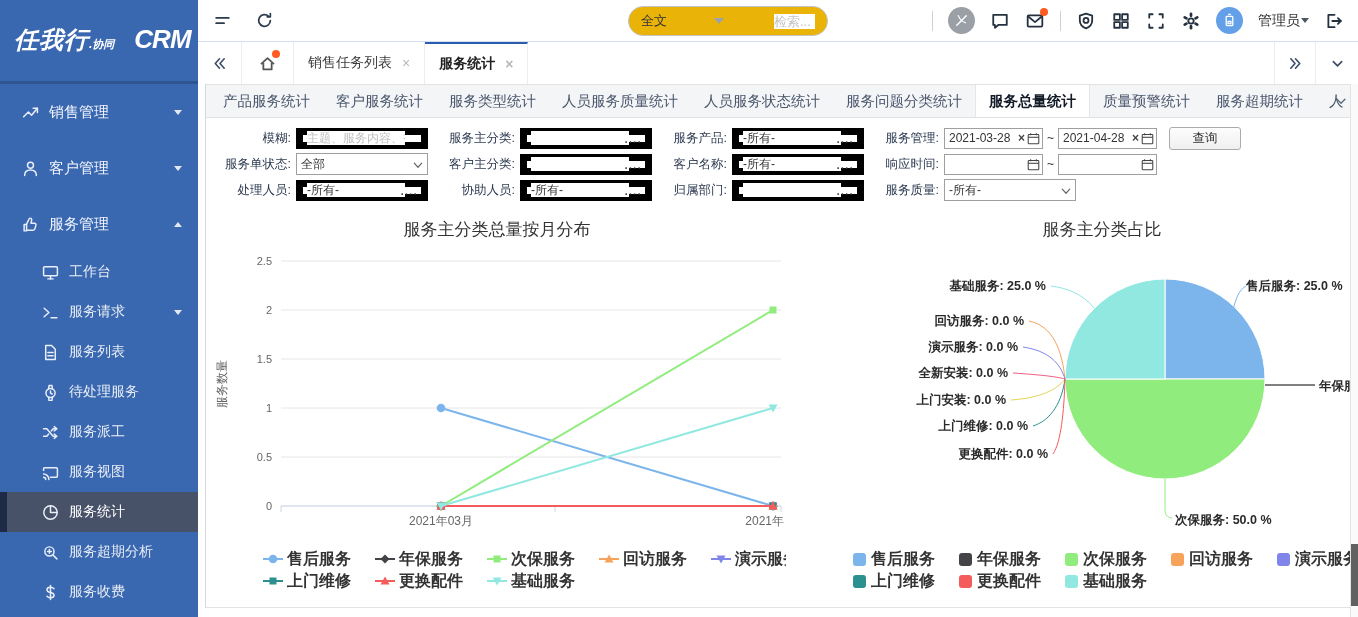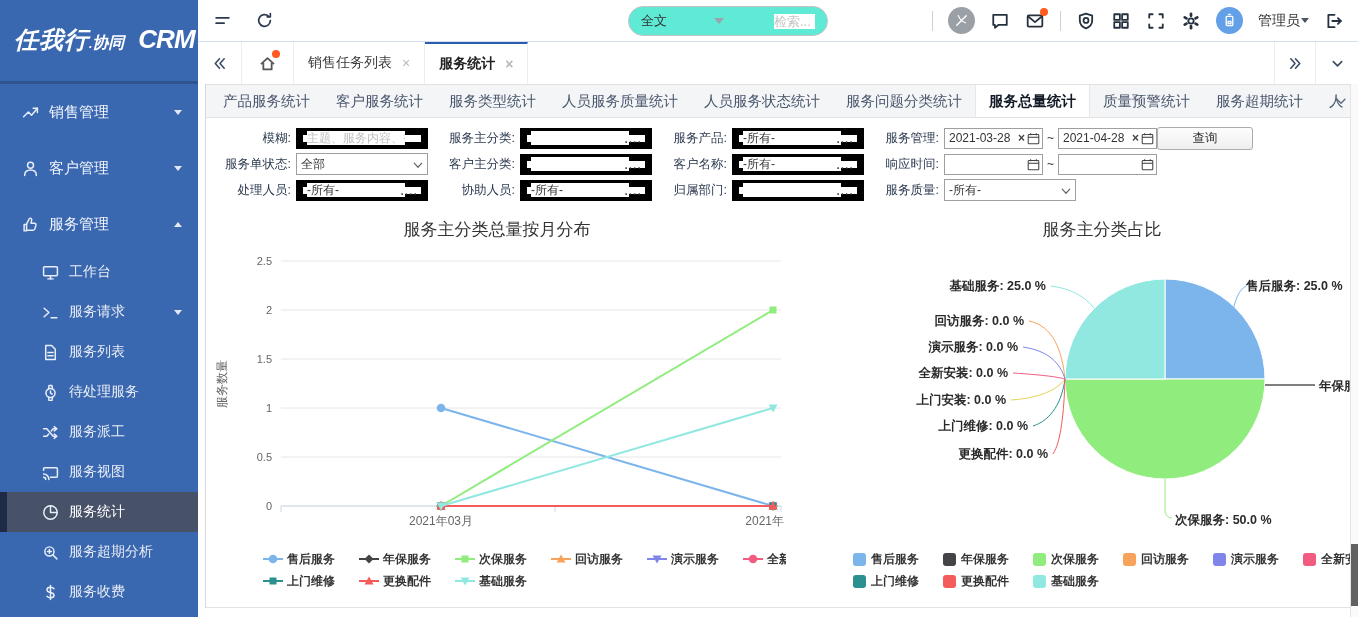"全文" .searchpill { background: #5eead4 -> #eab308 }
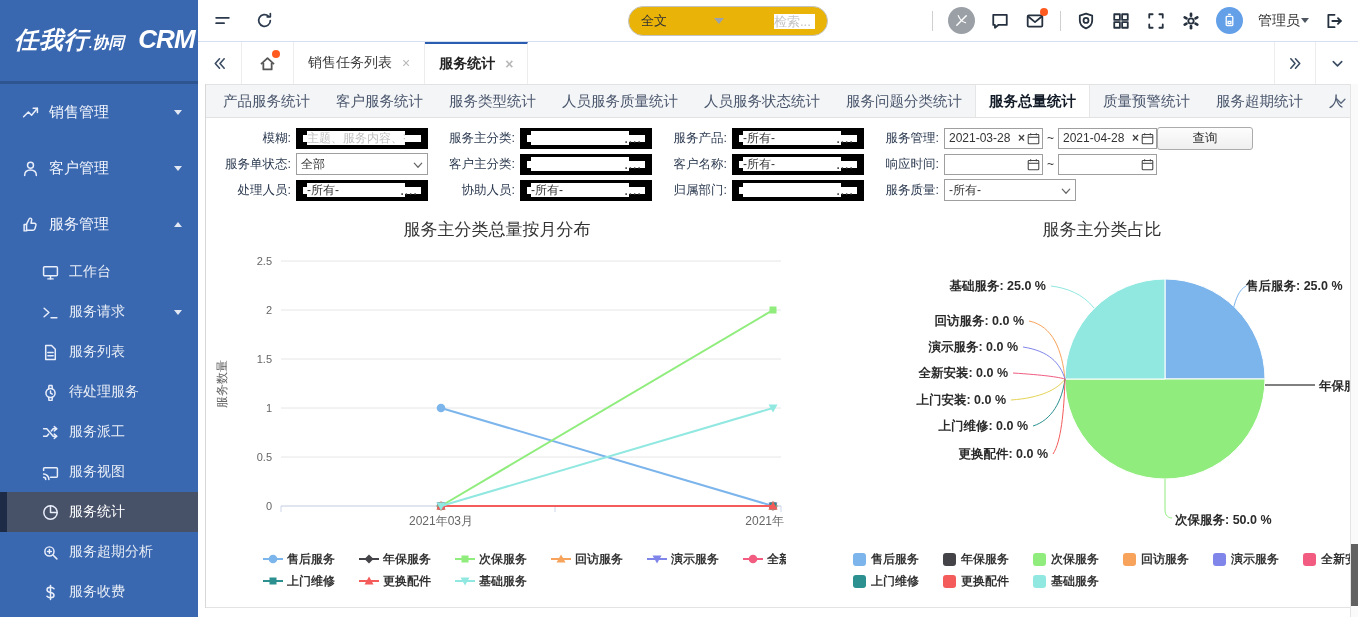"协同" .logo .b3 { font-size: 16px -> 11px; margin-right: 14px -> 20px }
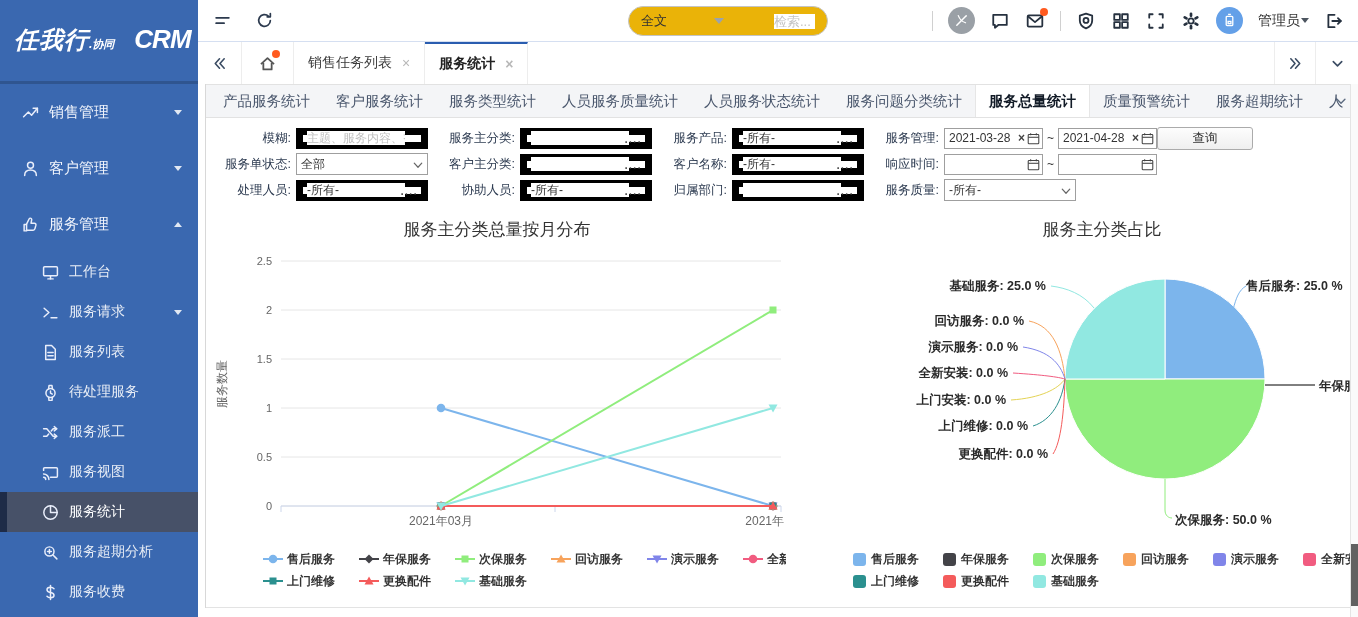"查询" .qbtn { margin-left: 0 -> 12px; width: 96px -> 72px }
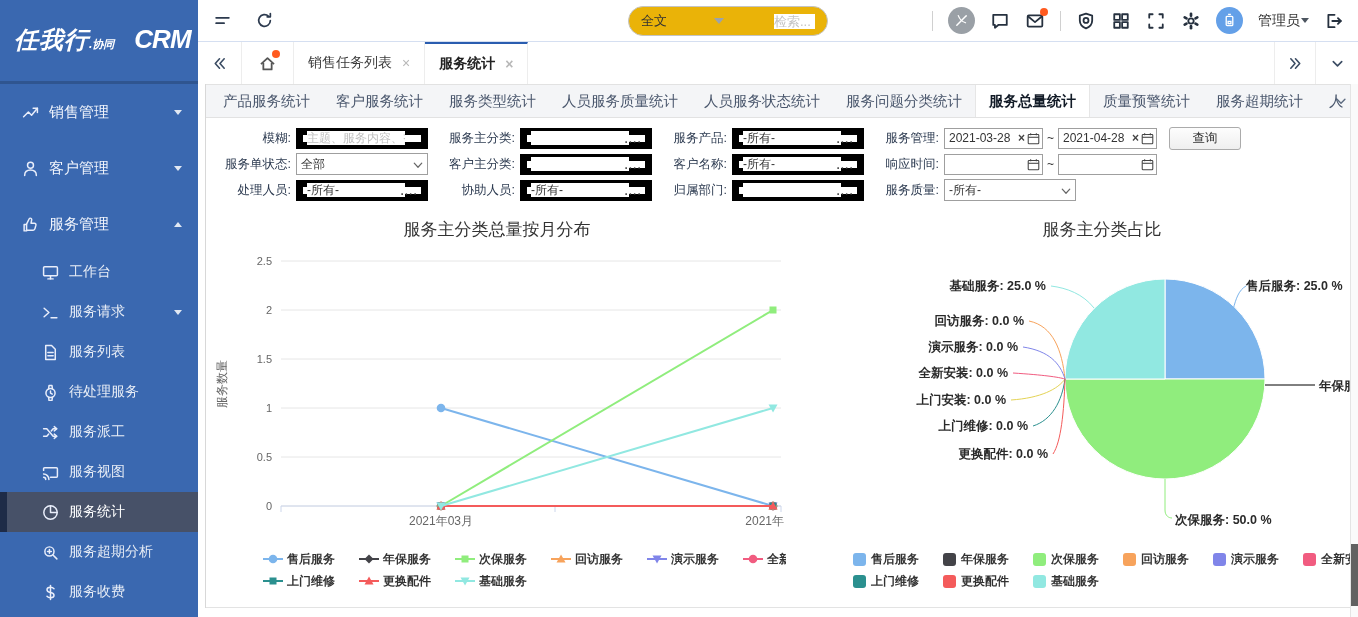"售后服务" .li { font-size: 12px -> 16px }
